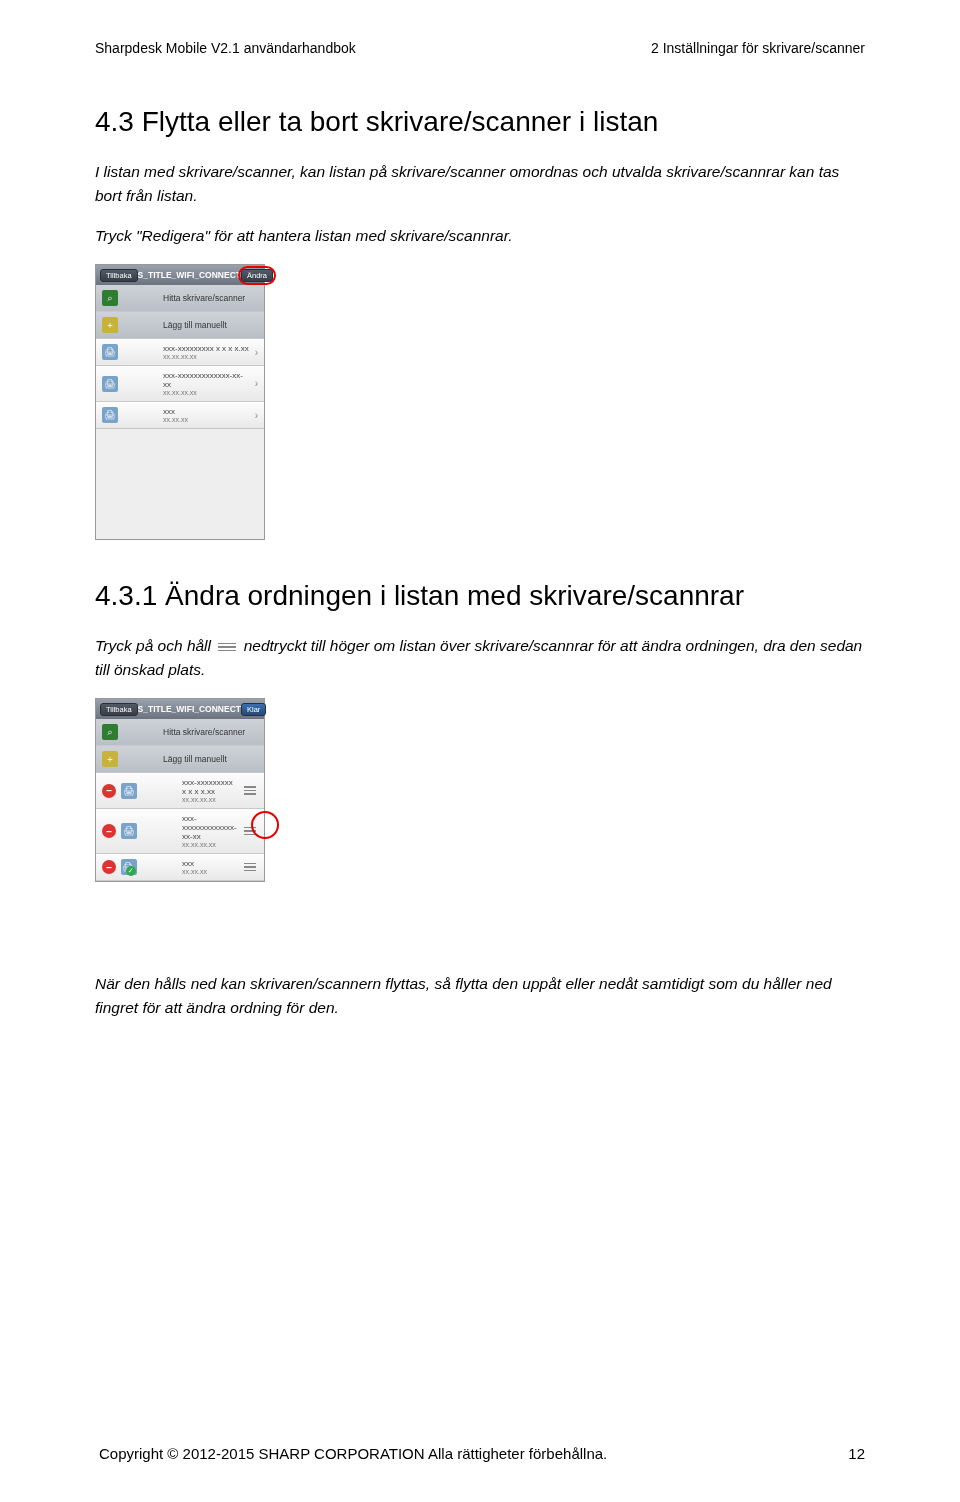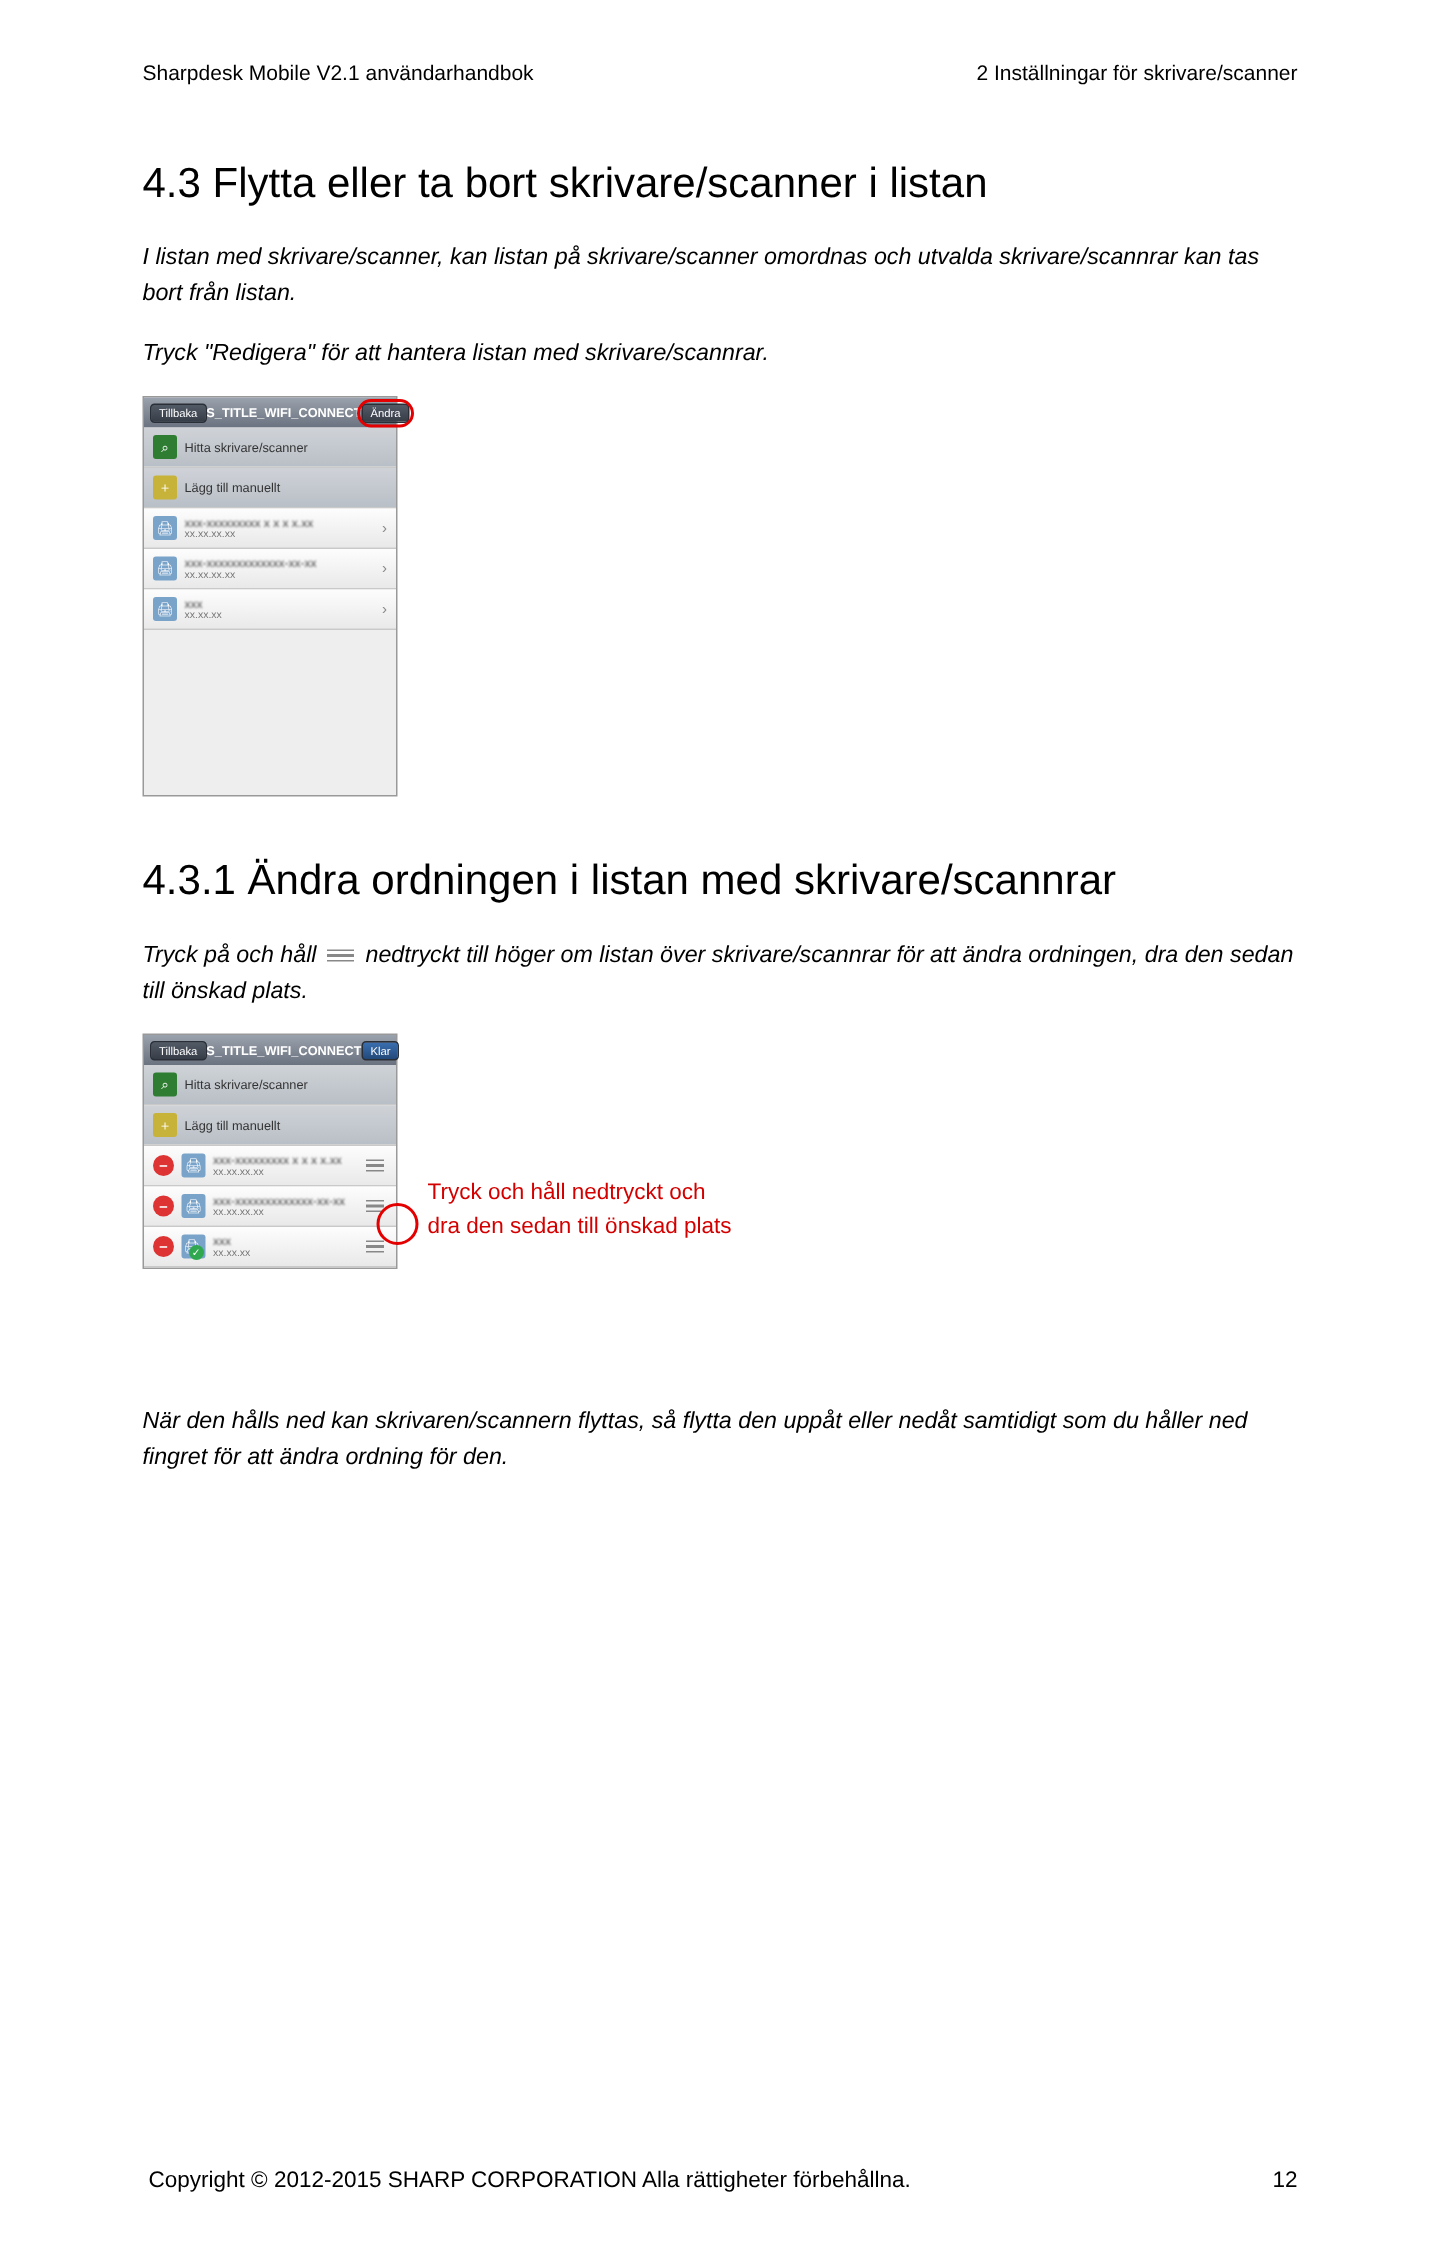"Hitta skrivare/scanner" .phone .row .txt { margin-left: none -> 40px }
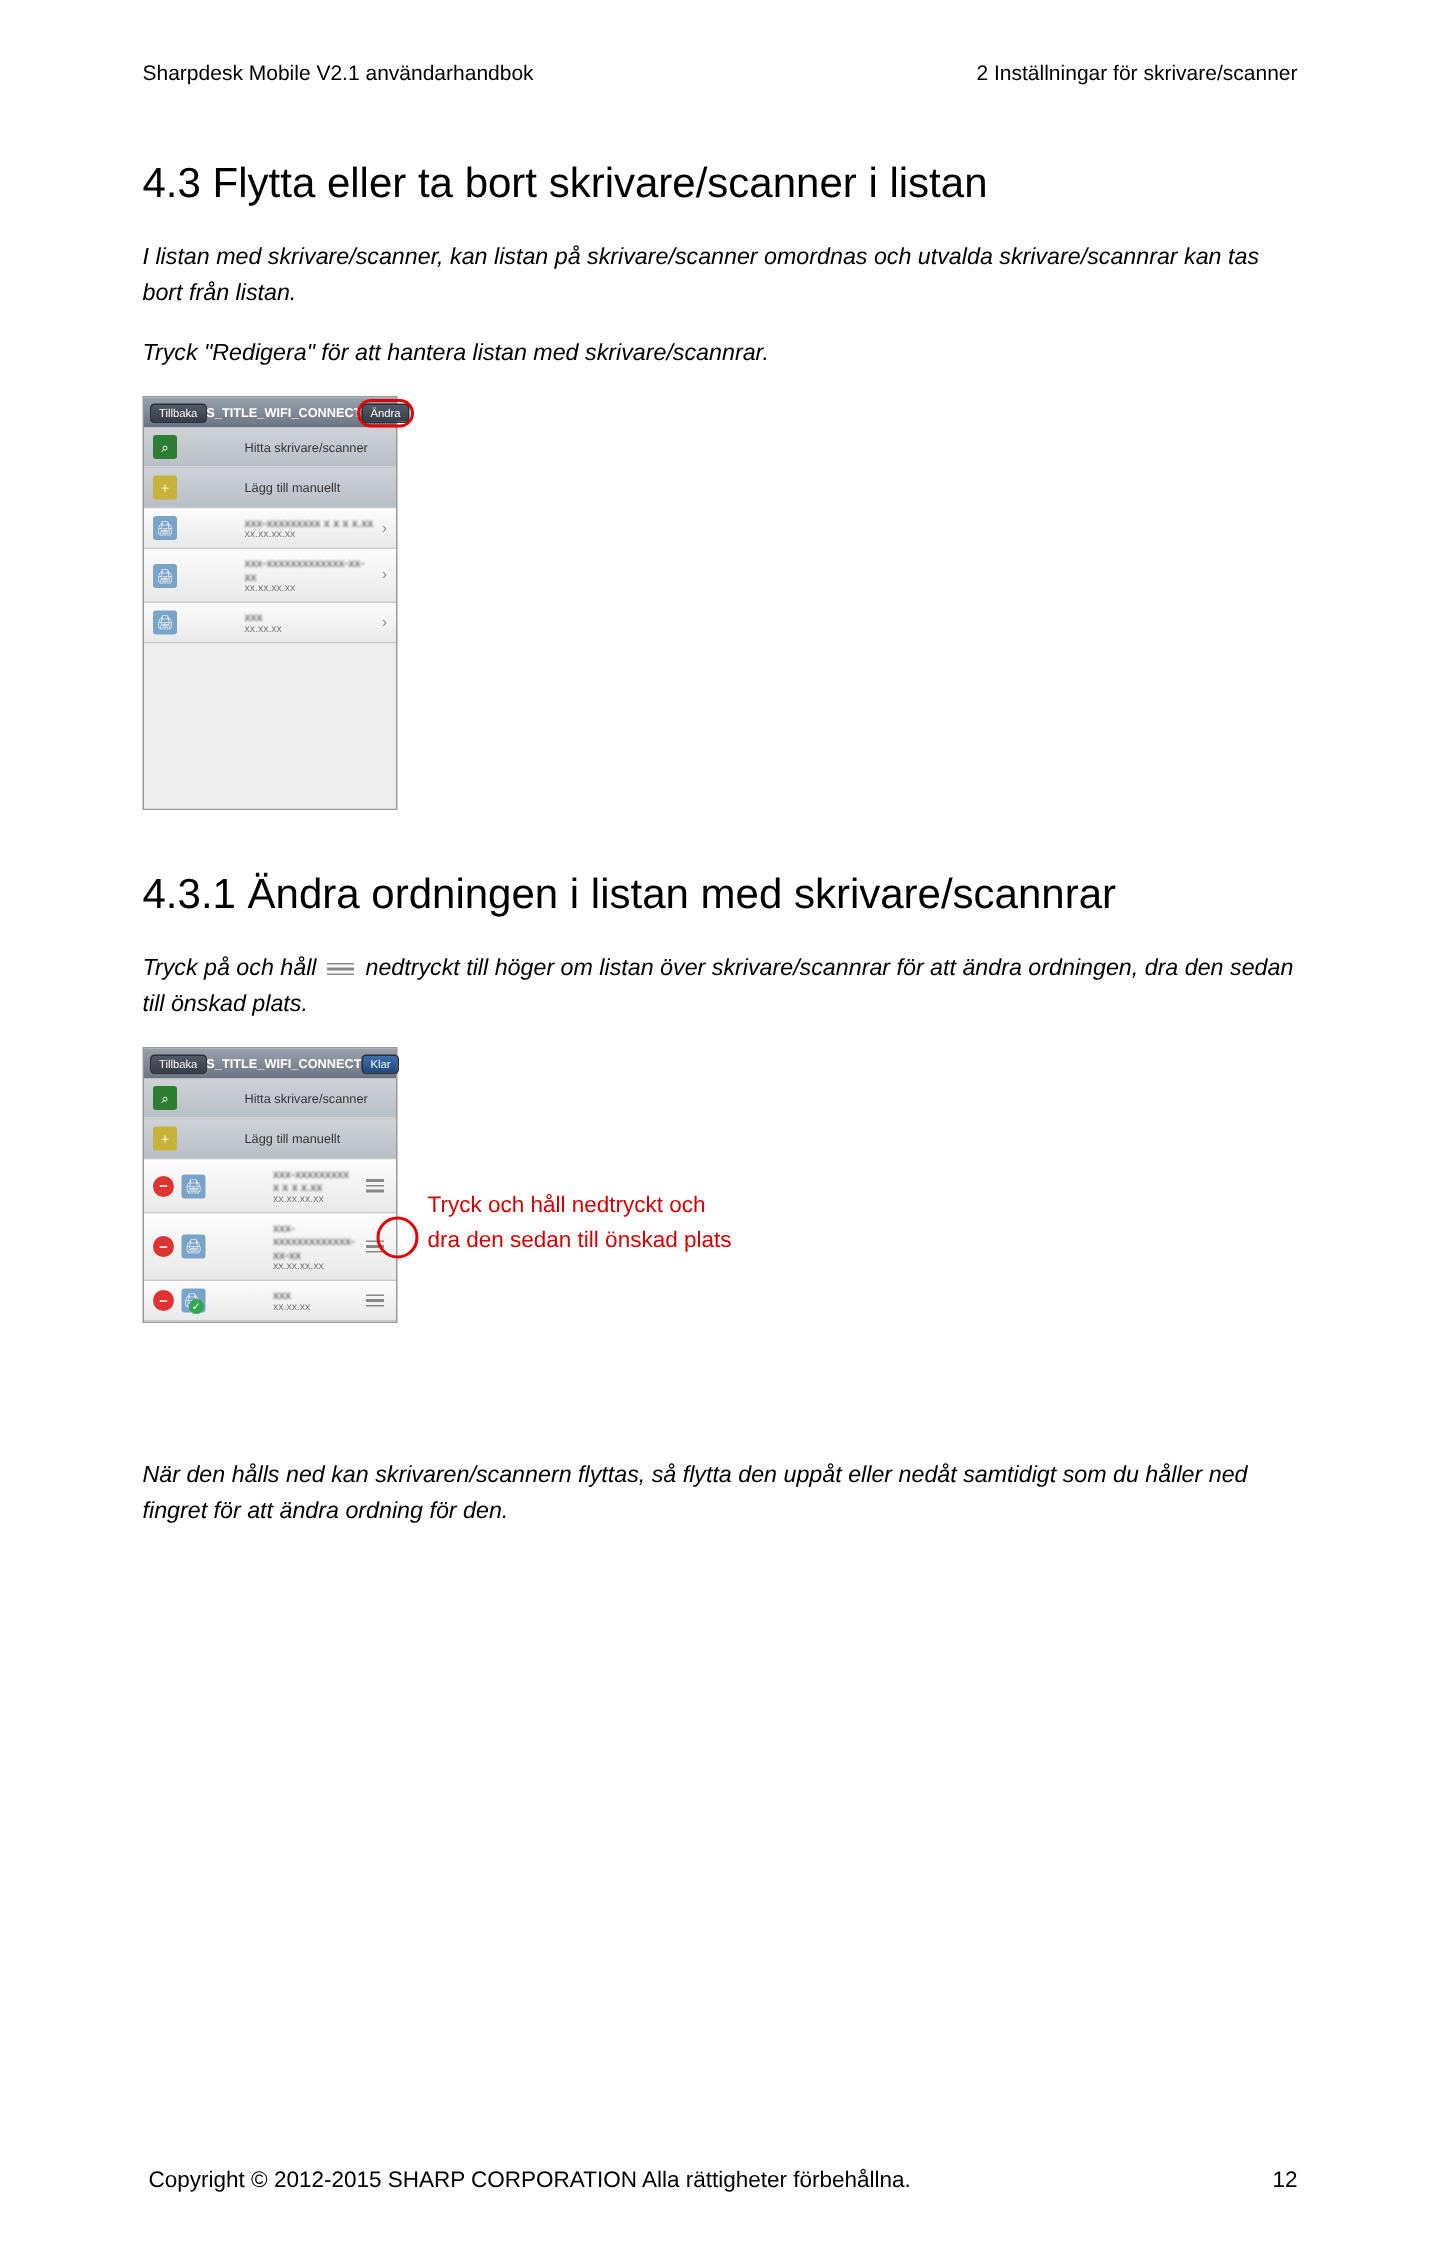"Tryck och håll nedtryckt och" div.callout-text { html: <div> <div>Tryck och håll nedtryckt och</div> <div>dra den sedan till önskad plats</div> </div> -> none }
